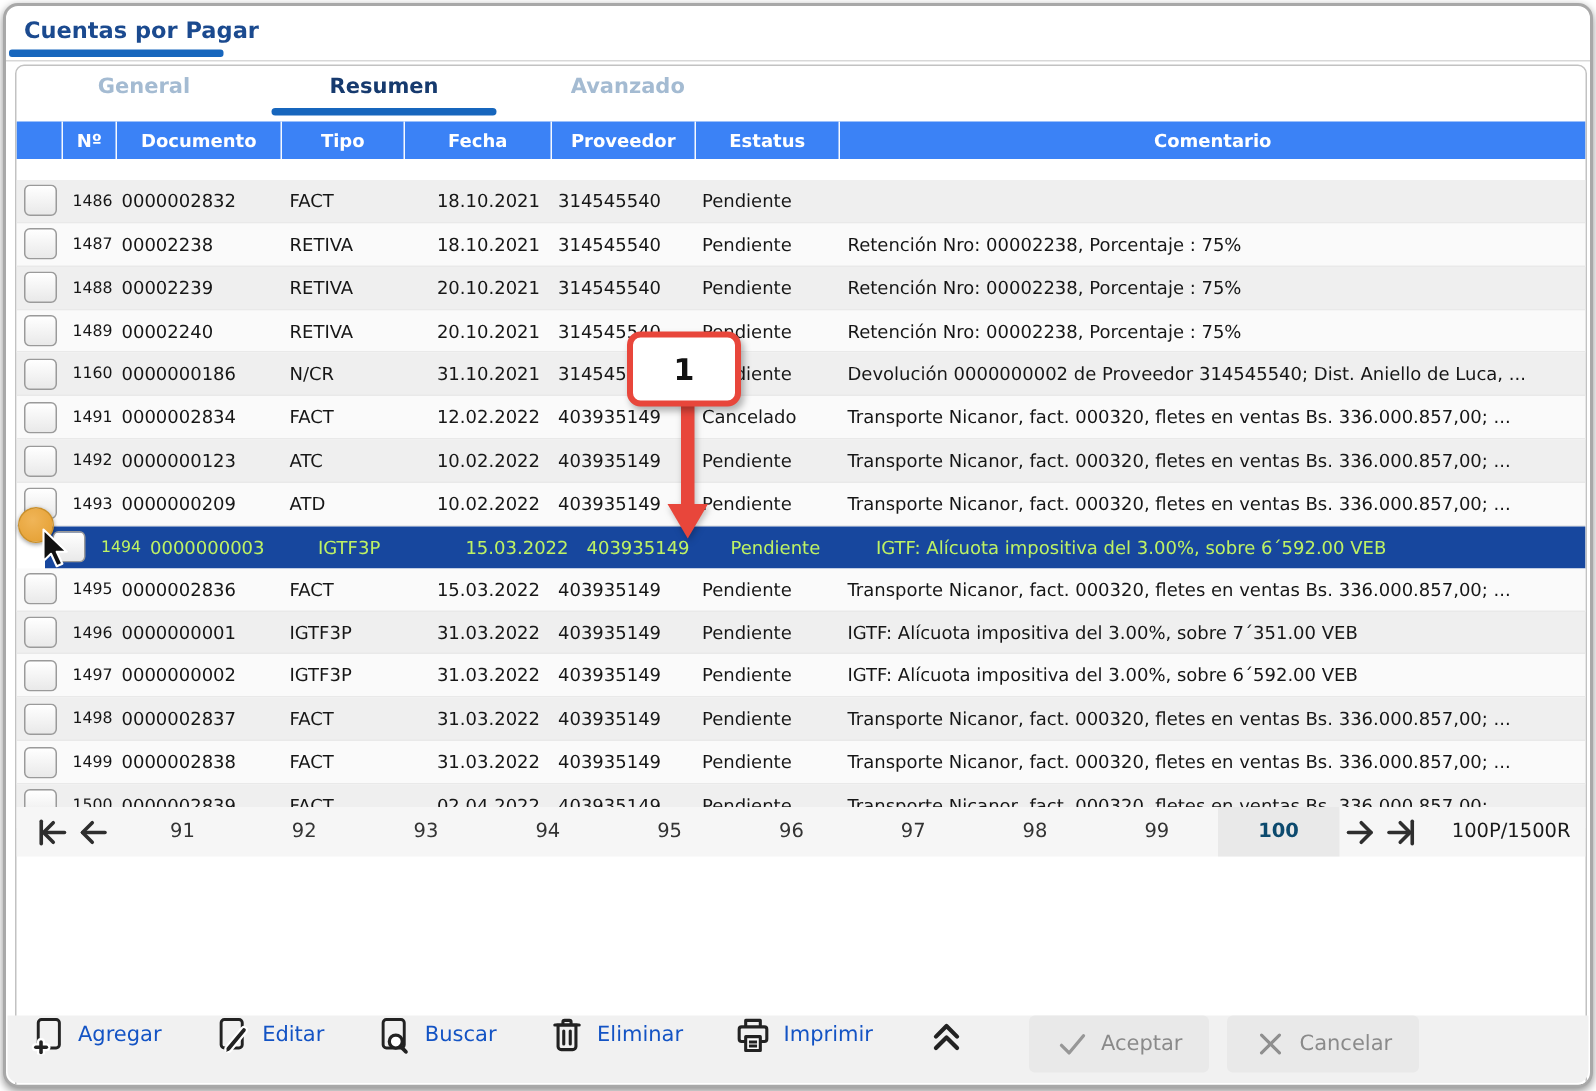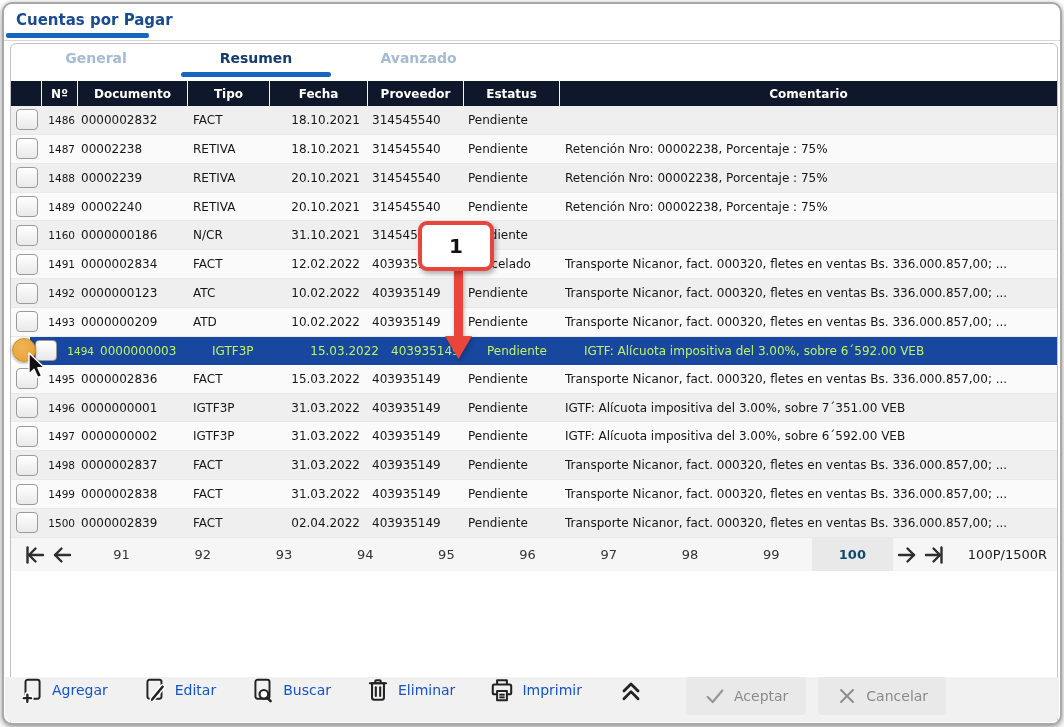"Nº" .thead { background: #0f172a -> #3b82f6 }
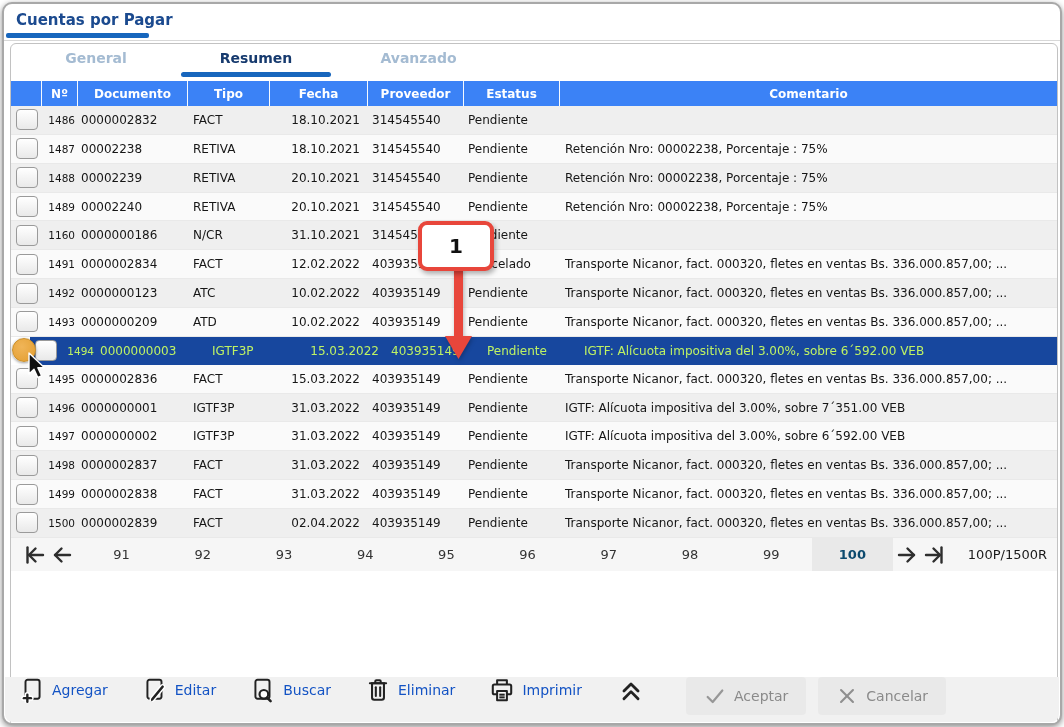"1486" .tbody { top: 62px -> 76px }
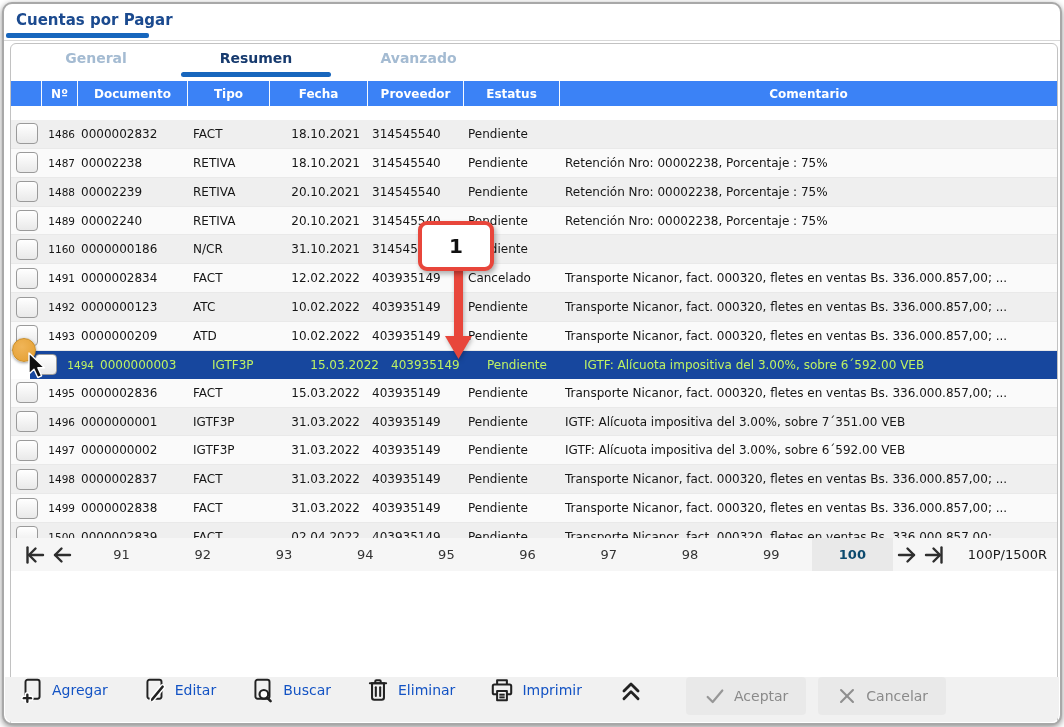"Devolución 0000000002 de Proveedor" div.cell { html: none -> <div>Devolución 0000000002 de Proveedor 314545540; Dist. Aniello de Luca, ...</div> }
